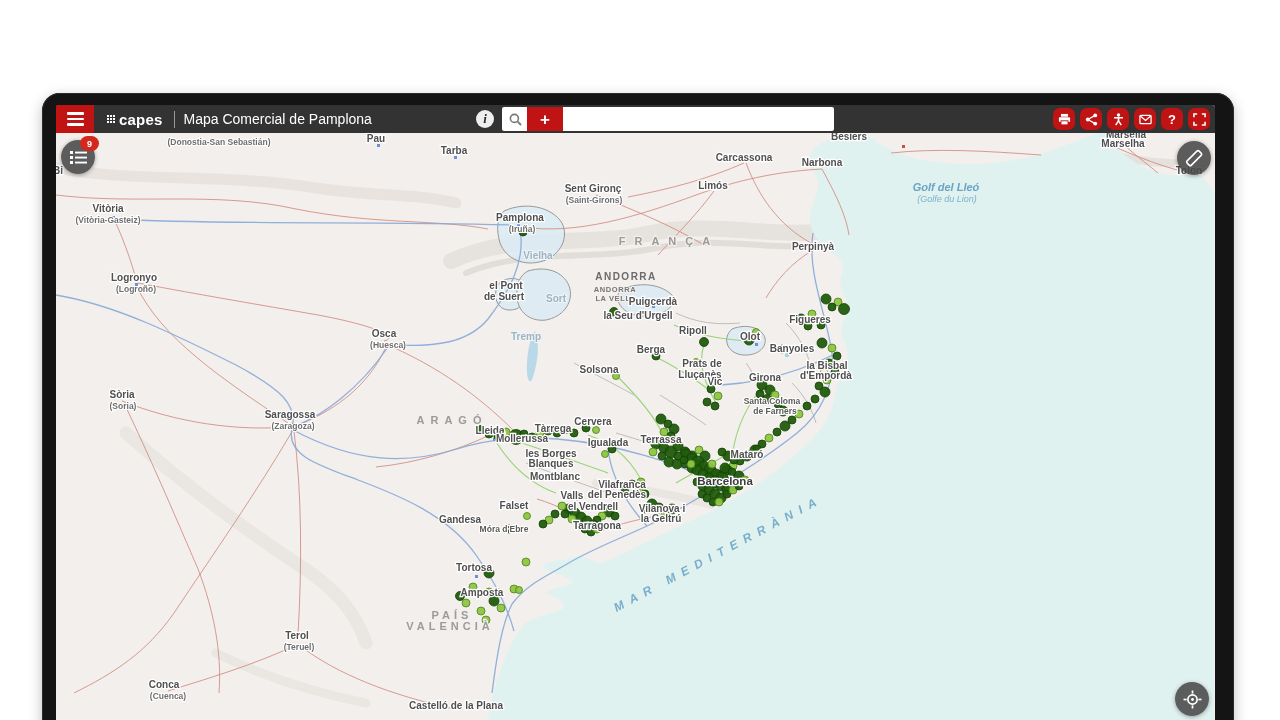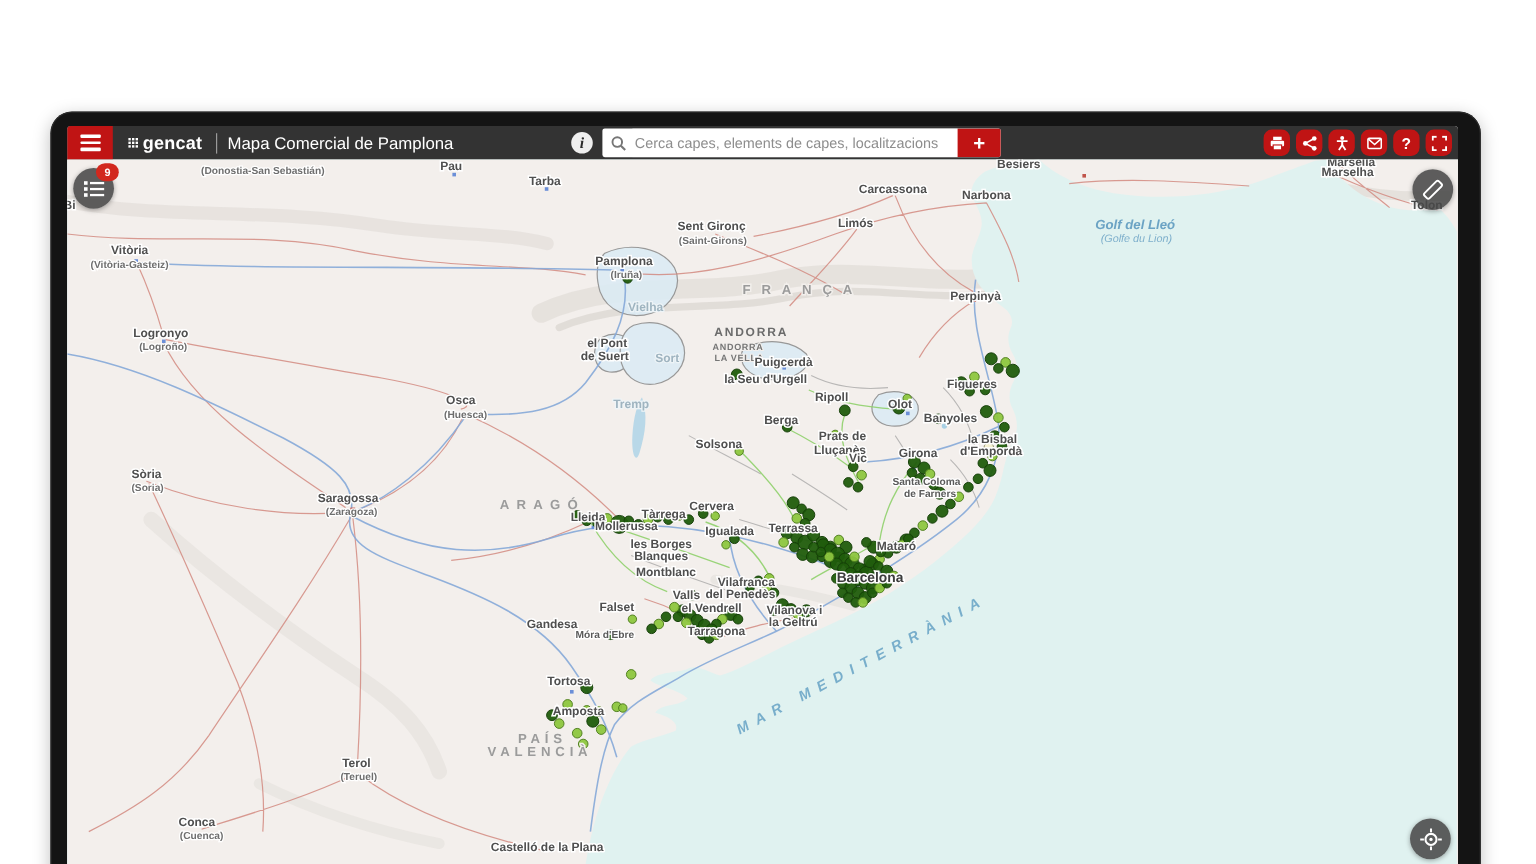"gencat" span.brand-text { text: gencat -> capes }
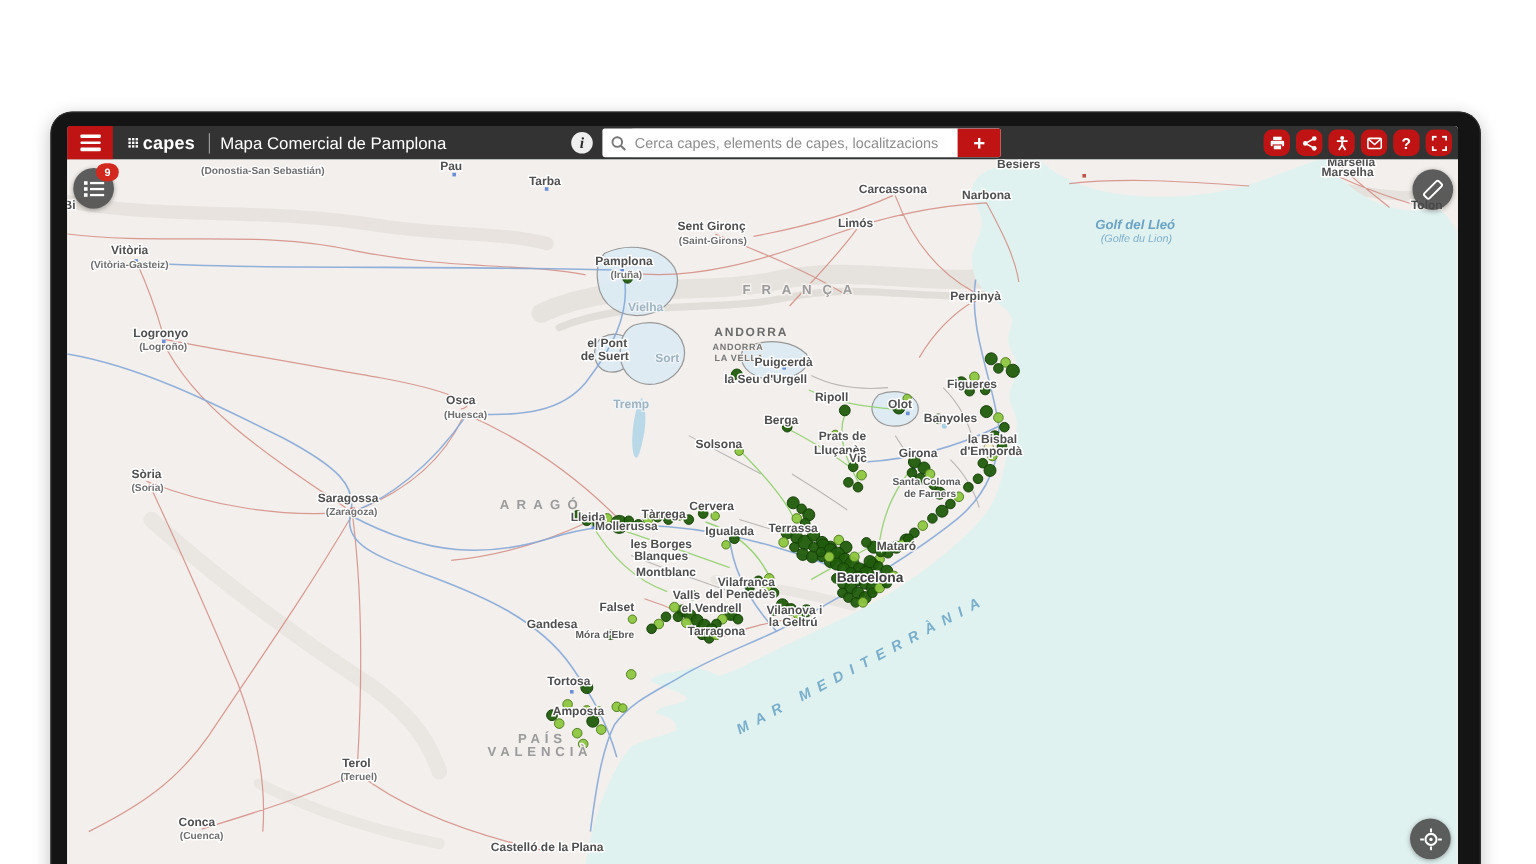"Cerca capes, elements de capes," input { html: <input> -> none }
